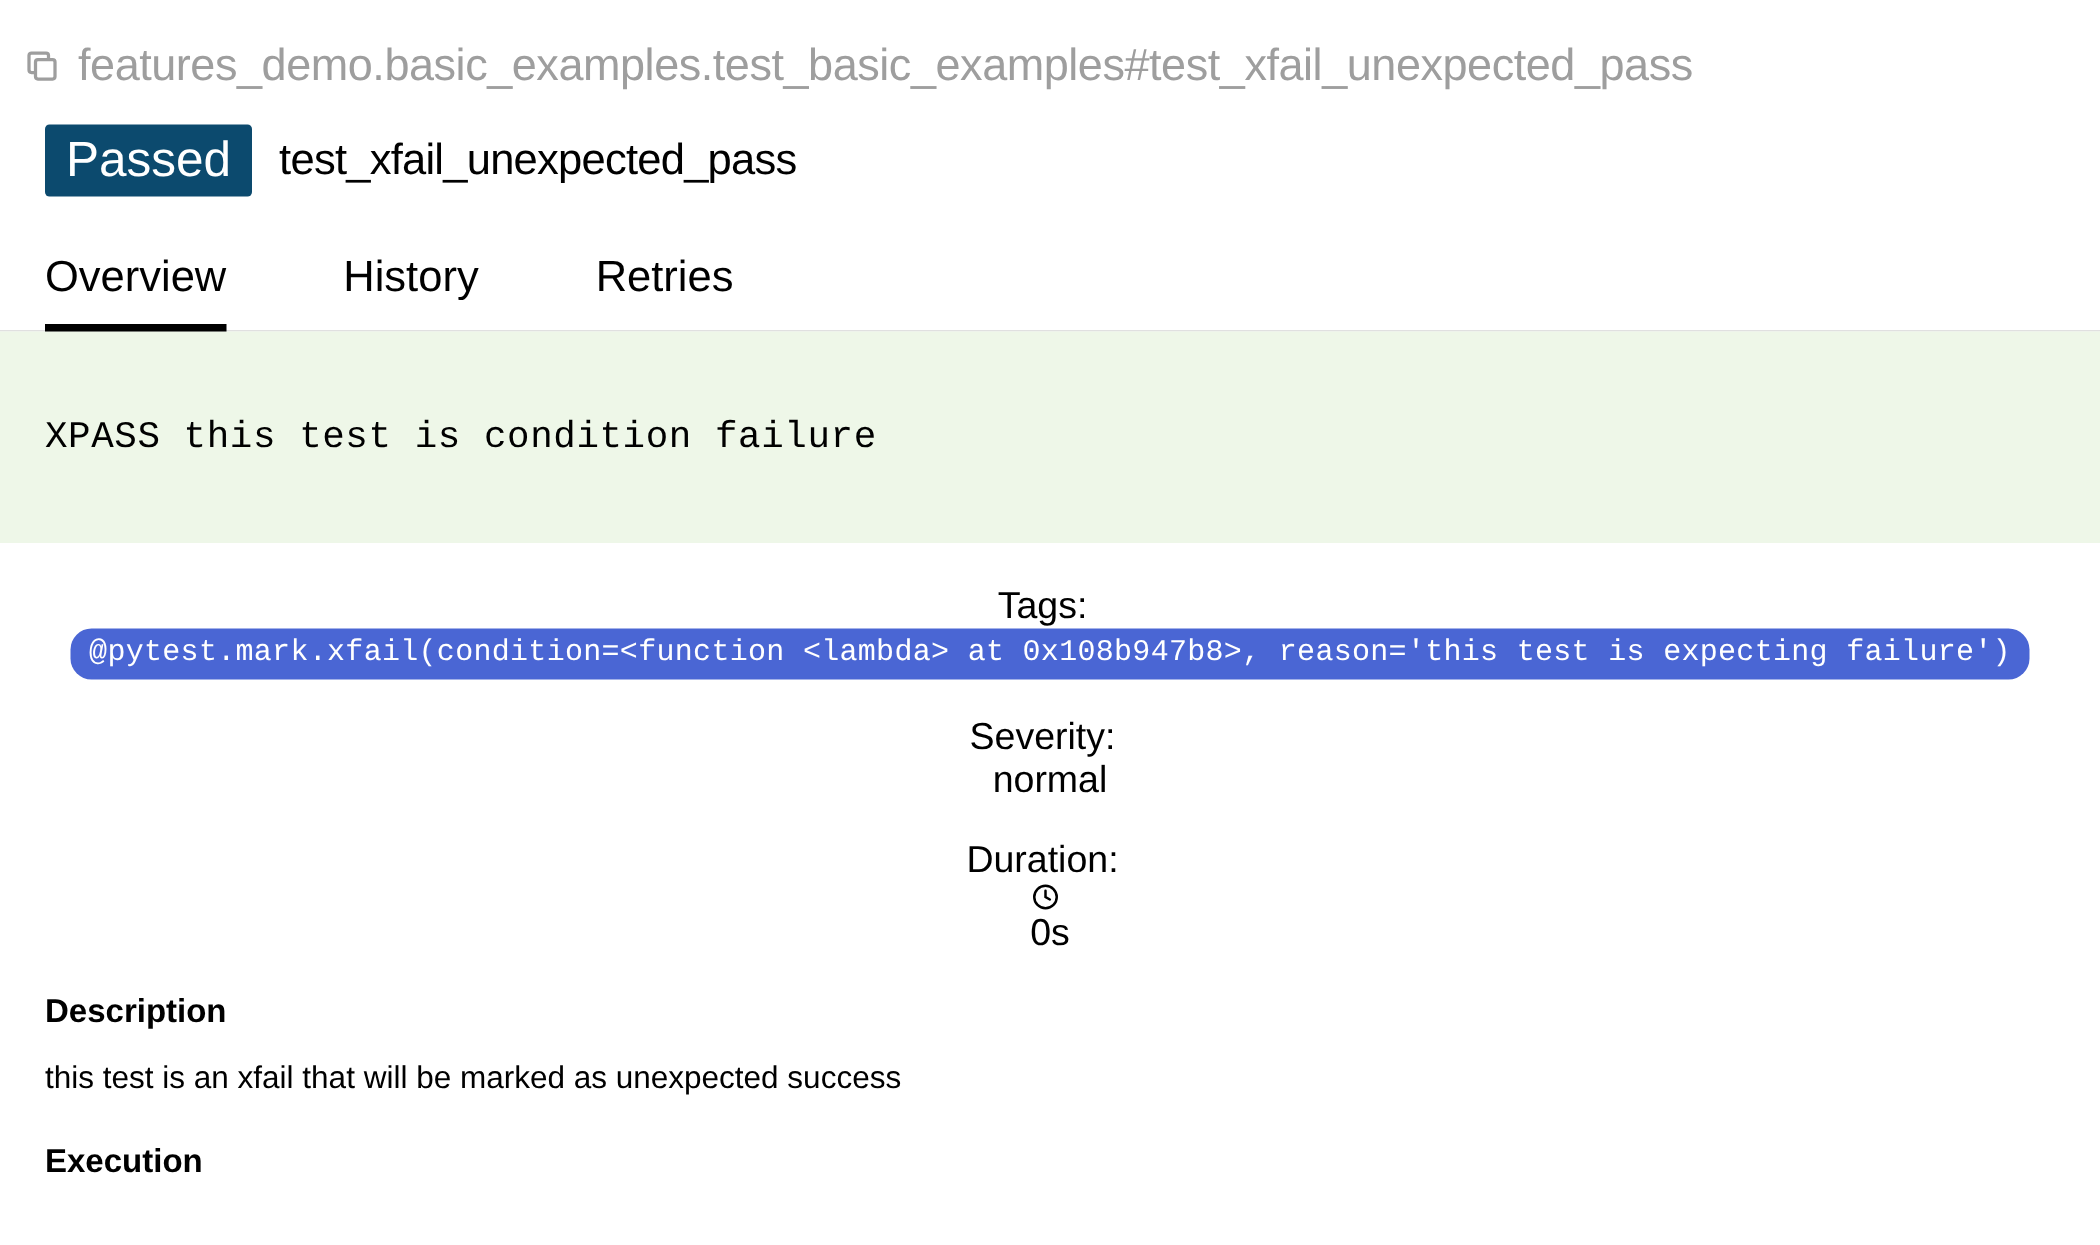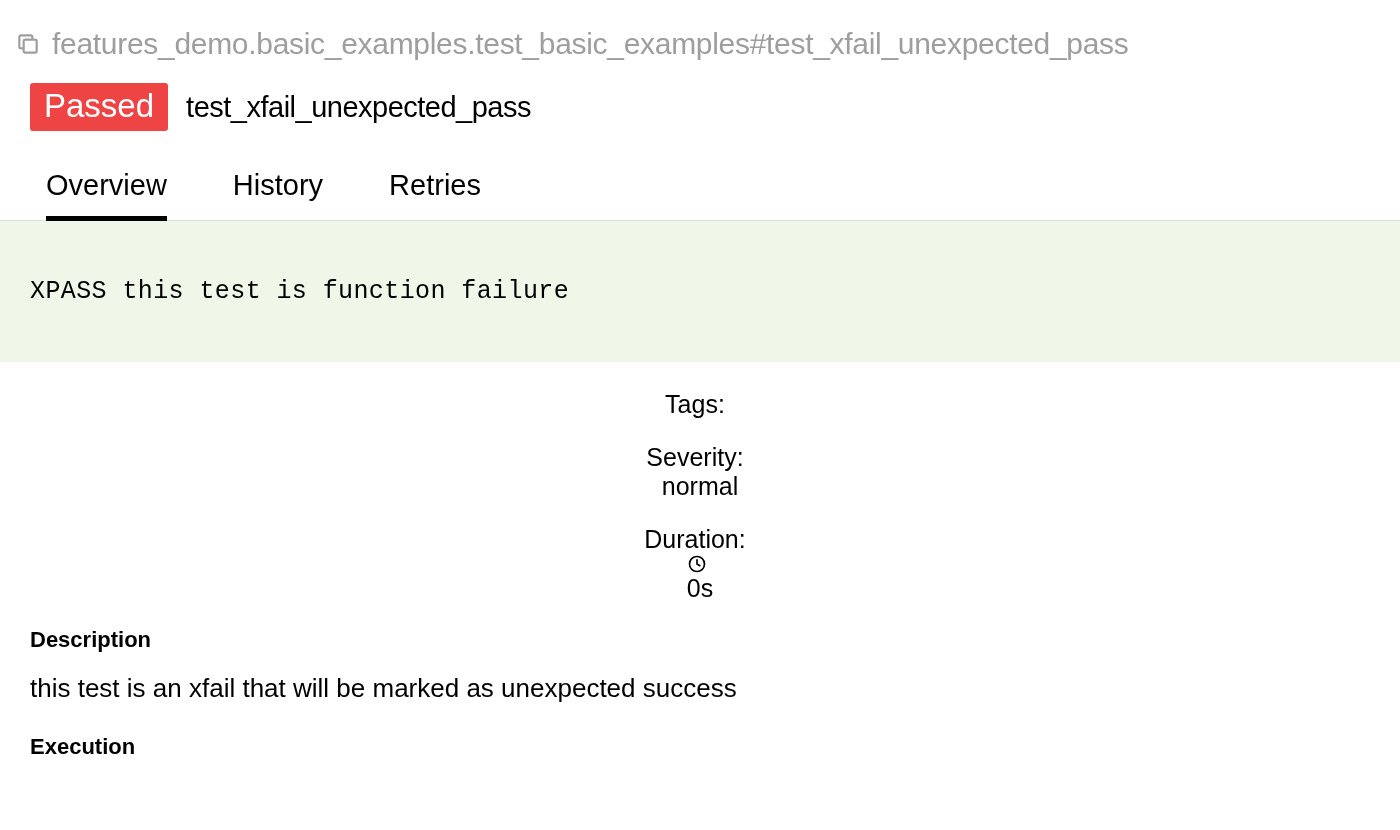"Passed" .status-badge { background: #ef4444 -> #0c4a6e }
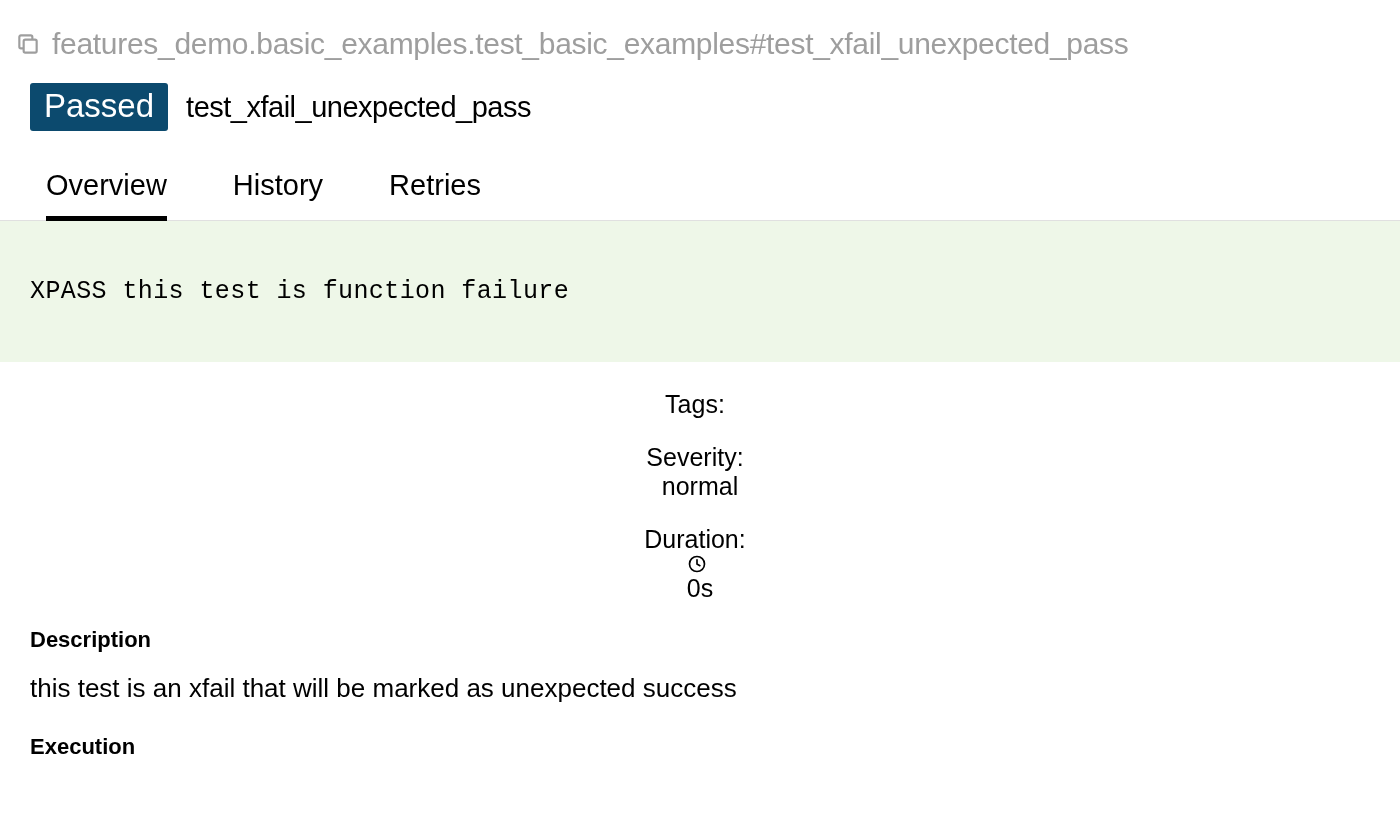"Overview" .tabs { gap: none -> 12px; padding: 24px 0 0 46px -> 24px 0 0 30px }
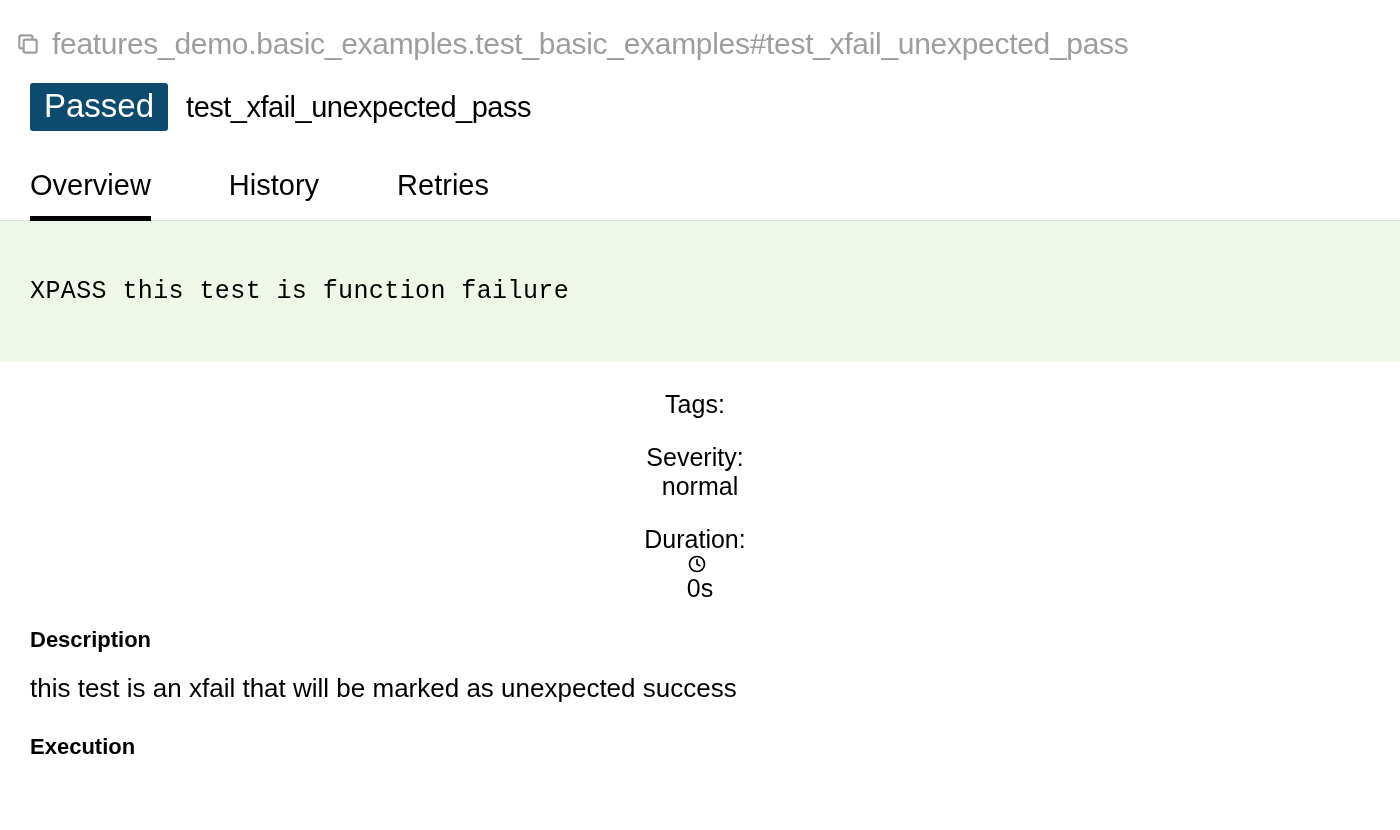"XPASS this test is function" div.message-box { text: function -> condition }
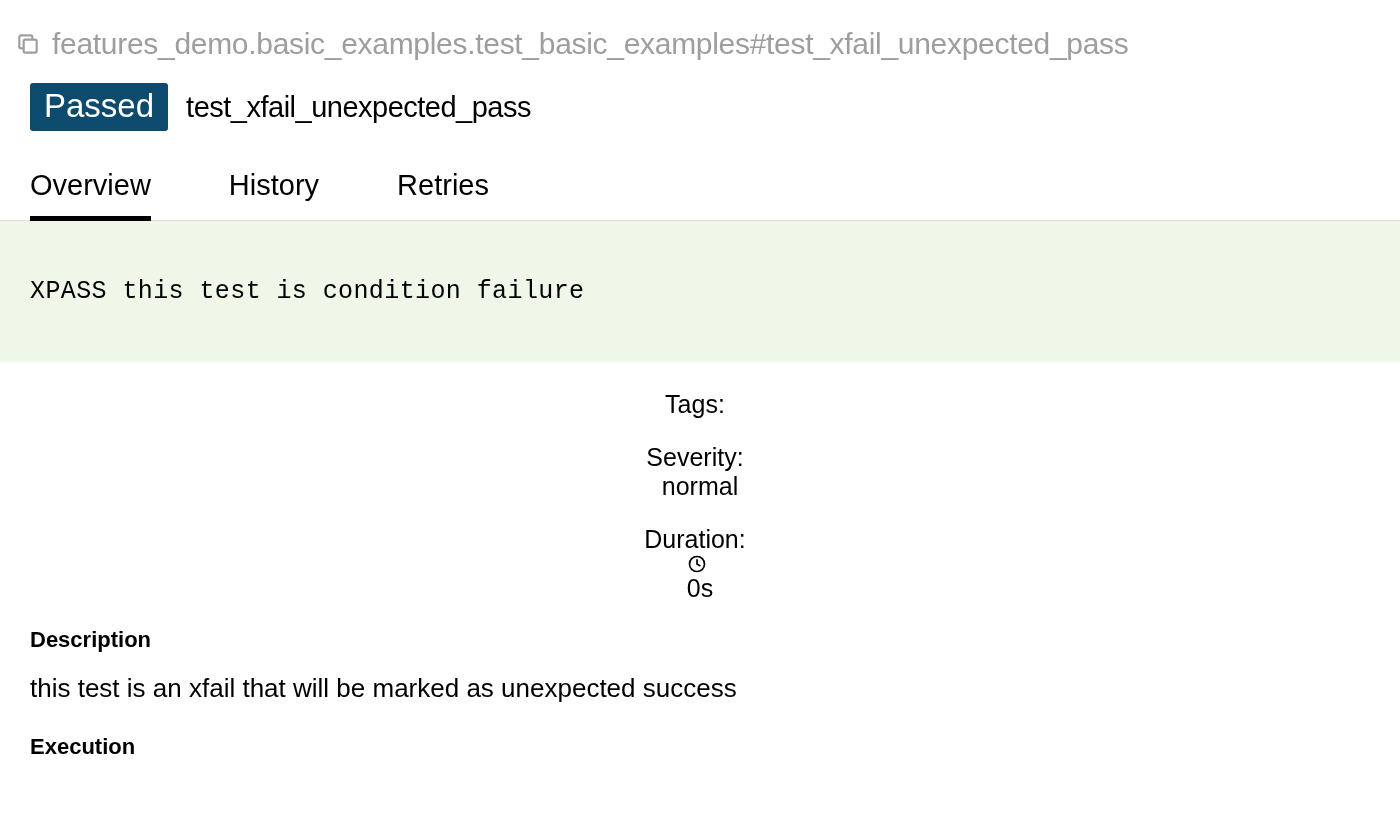"@pytest.mark.xfail(condition=<function" span.tag-chip { html: none -> <span>@pytest.mark.xfail(condition=&lt;function &lt;lambda&gt; at 0x108b947b8&gt;, reason='this test is expecting failure')</span> }
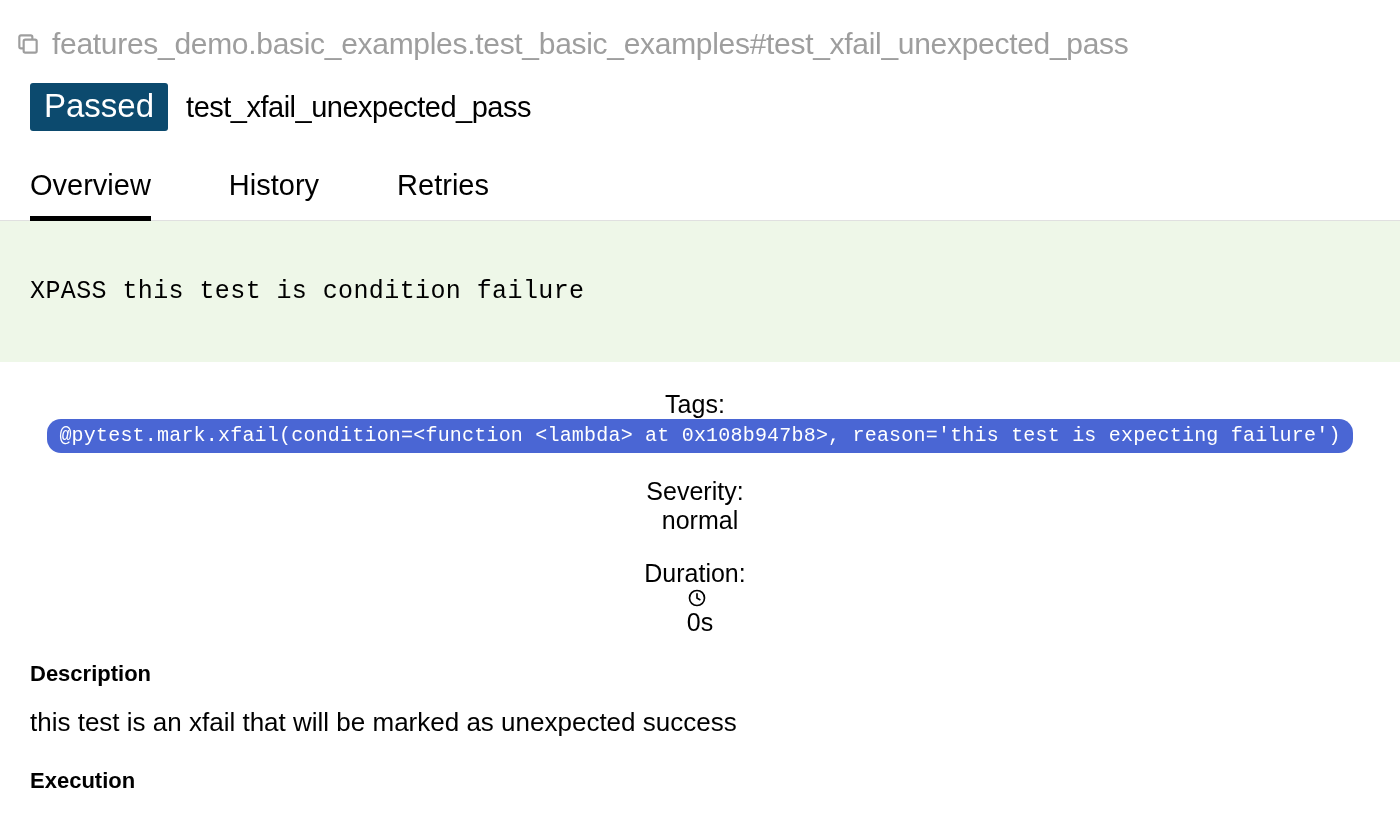"this test is an xfail" .body-text { font-size: 26px -> 21px }
